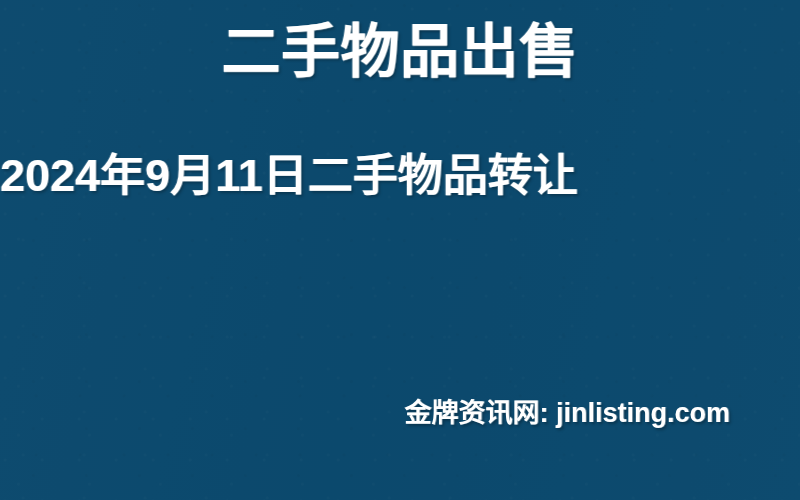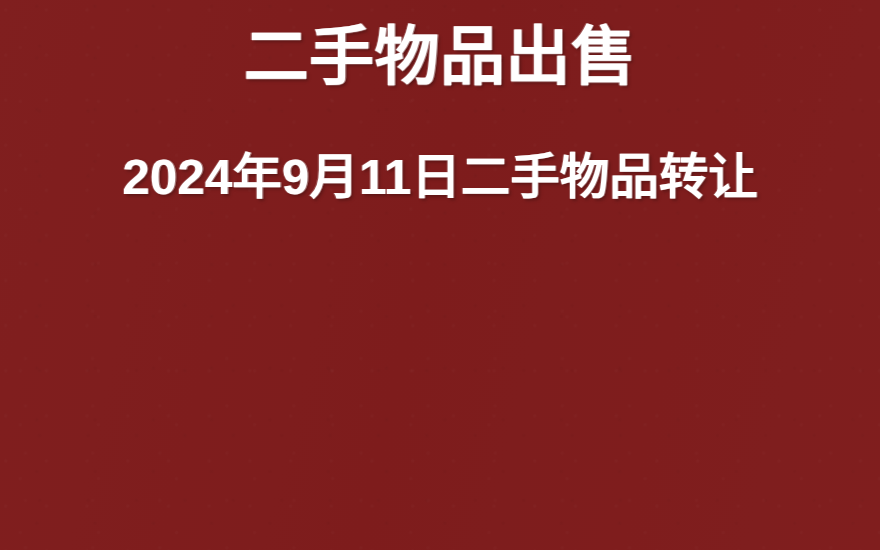"二手物品出售" .poster { background-color: #7f1d1d -> #0c4a6e }
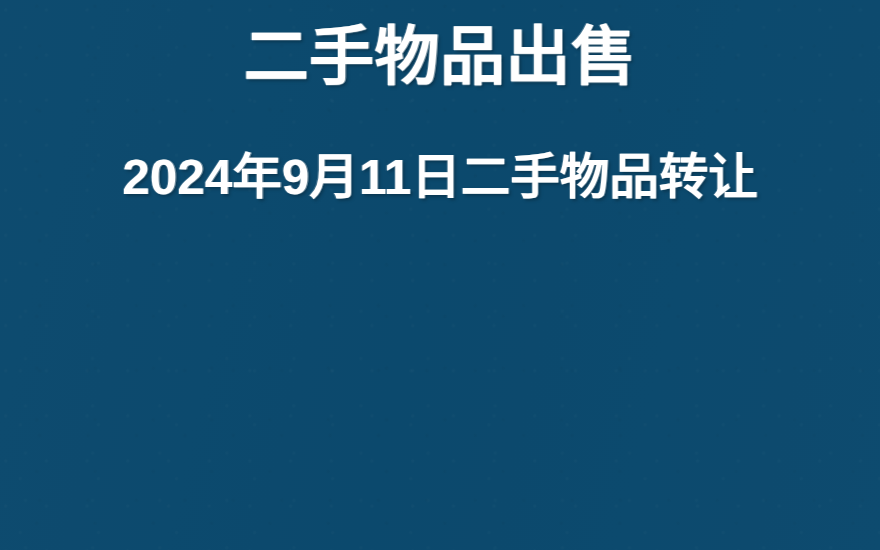"2024年9月11日二手物品转让" .body-block { text-align: center -> left; top: 129px -> 144px }
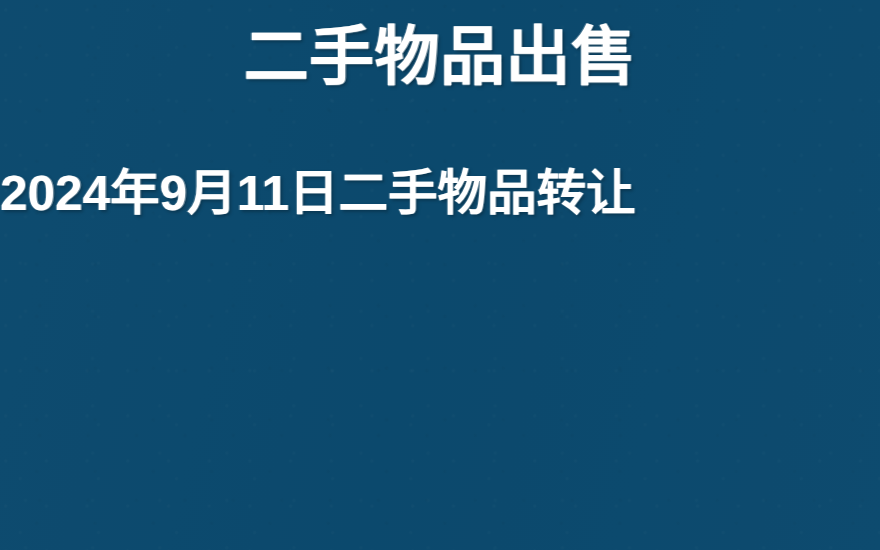"金牌资讯网: jinlisting.com" div.footer-block { html: none -> <div> <span>金牌资讯网: jinlisting.com</span> </div> }
